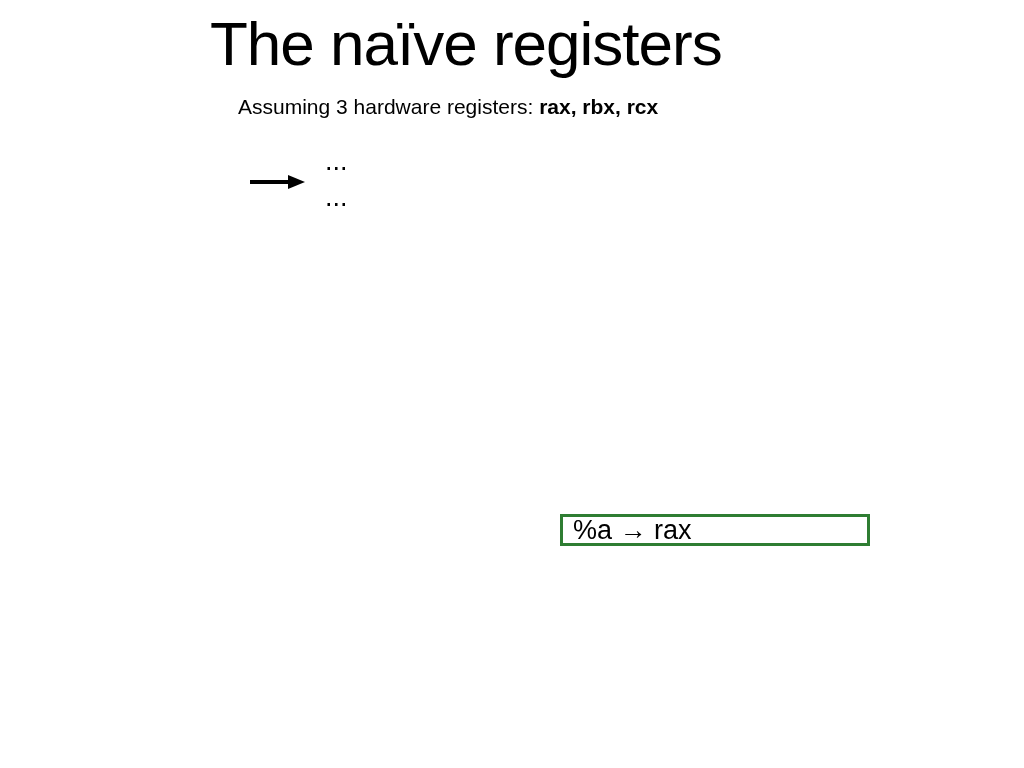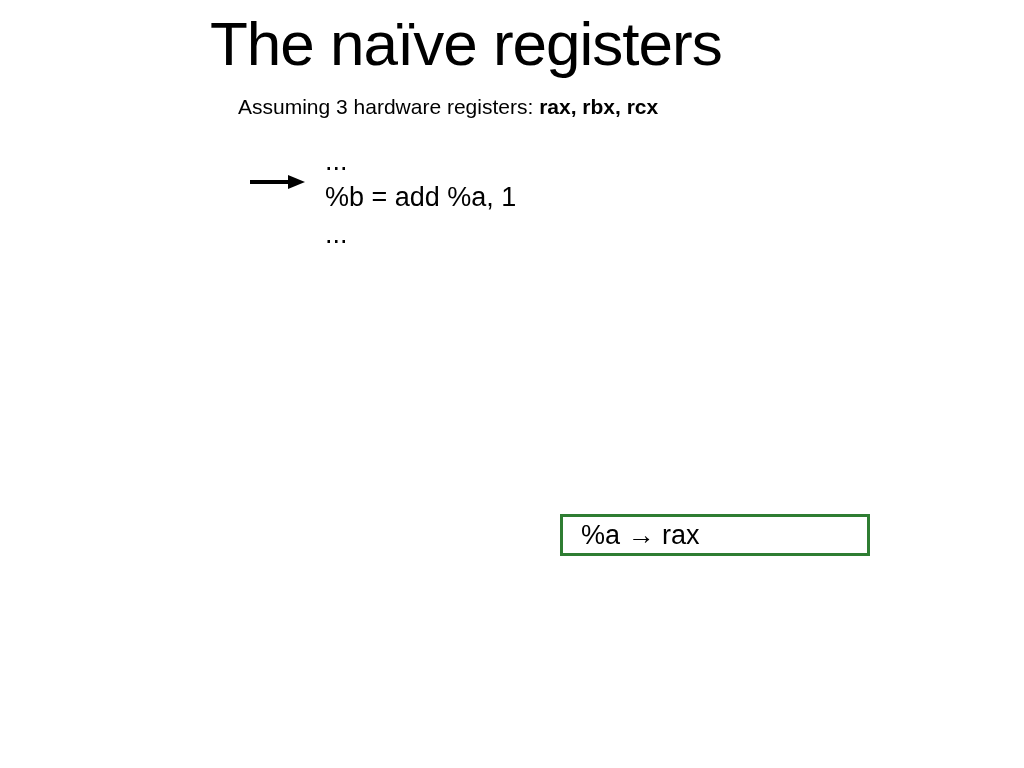"%b = add %a, 1" div { html: <div>%b = add %a, 1</div> -> none }
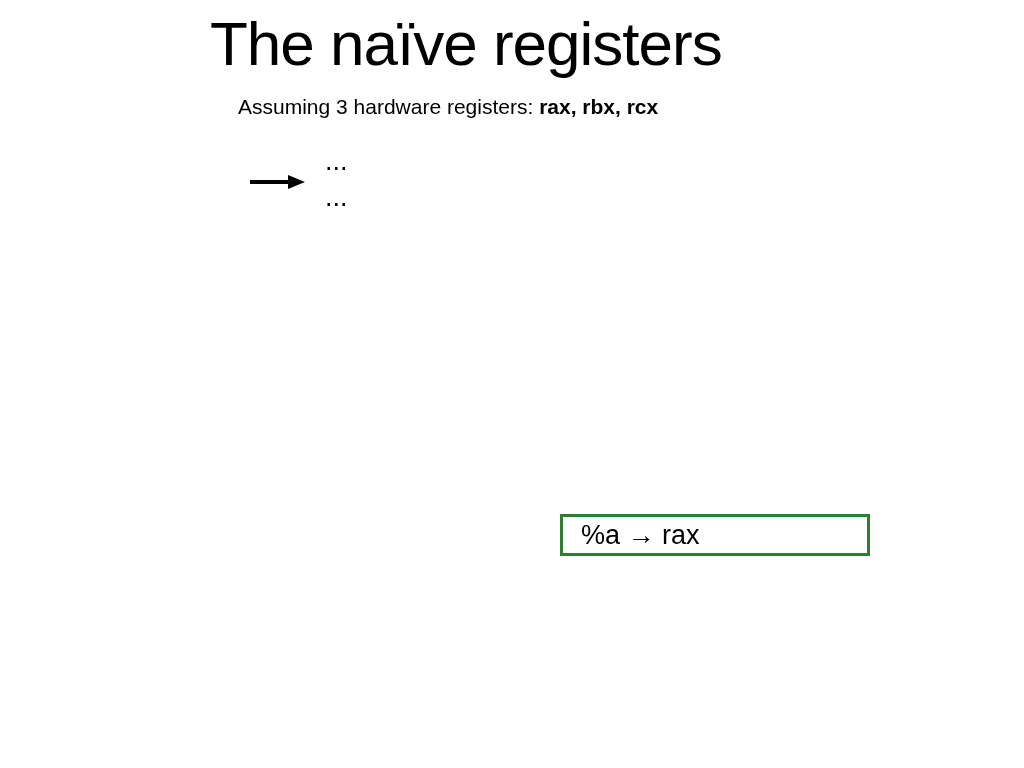"%a → rax" .mapping-box { height: 42px -> 32px; padding-left: 18px -> 10px }
